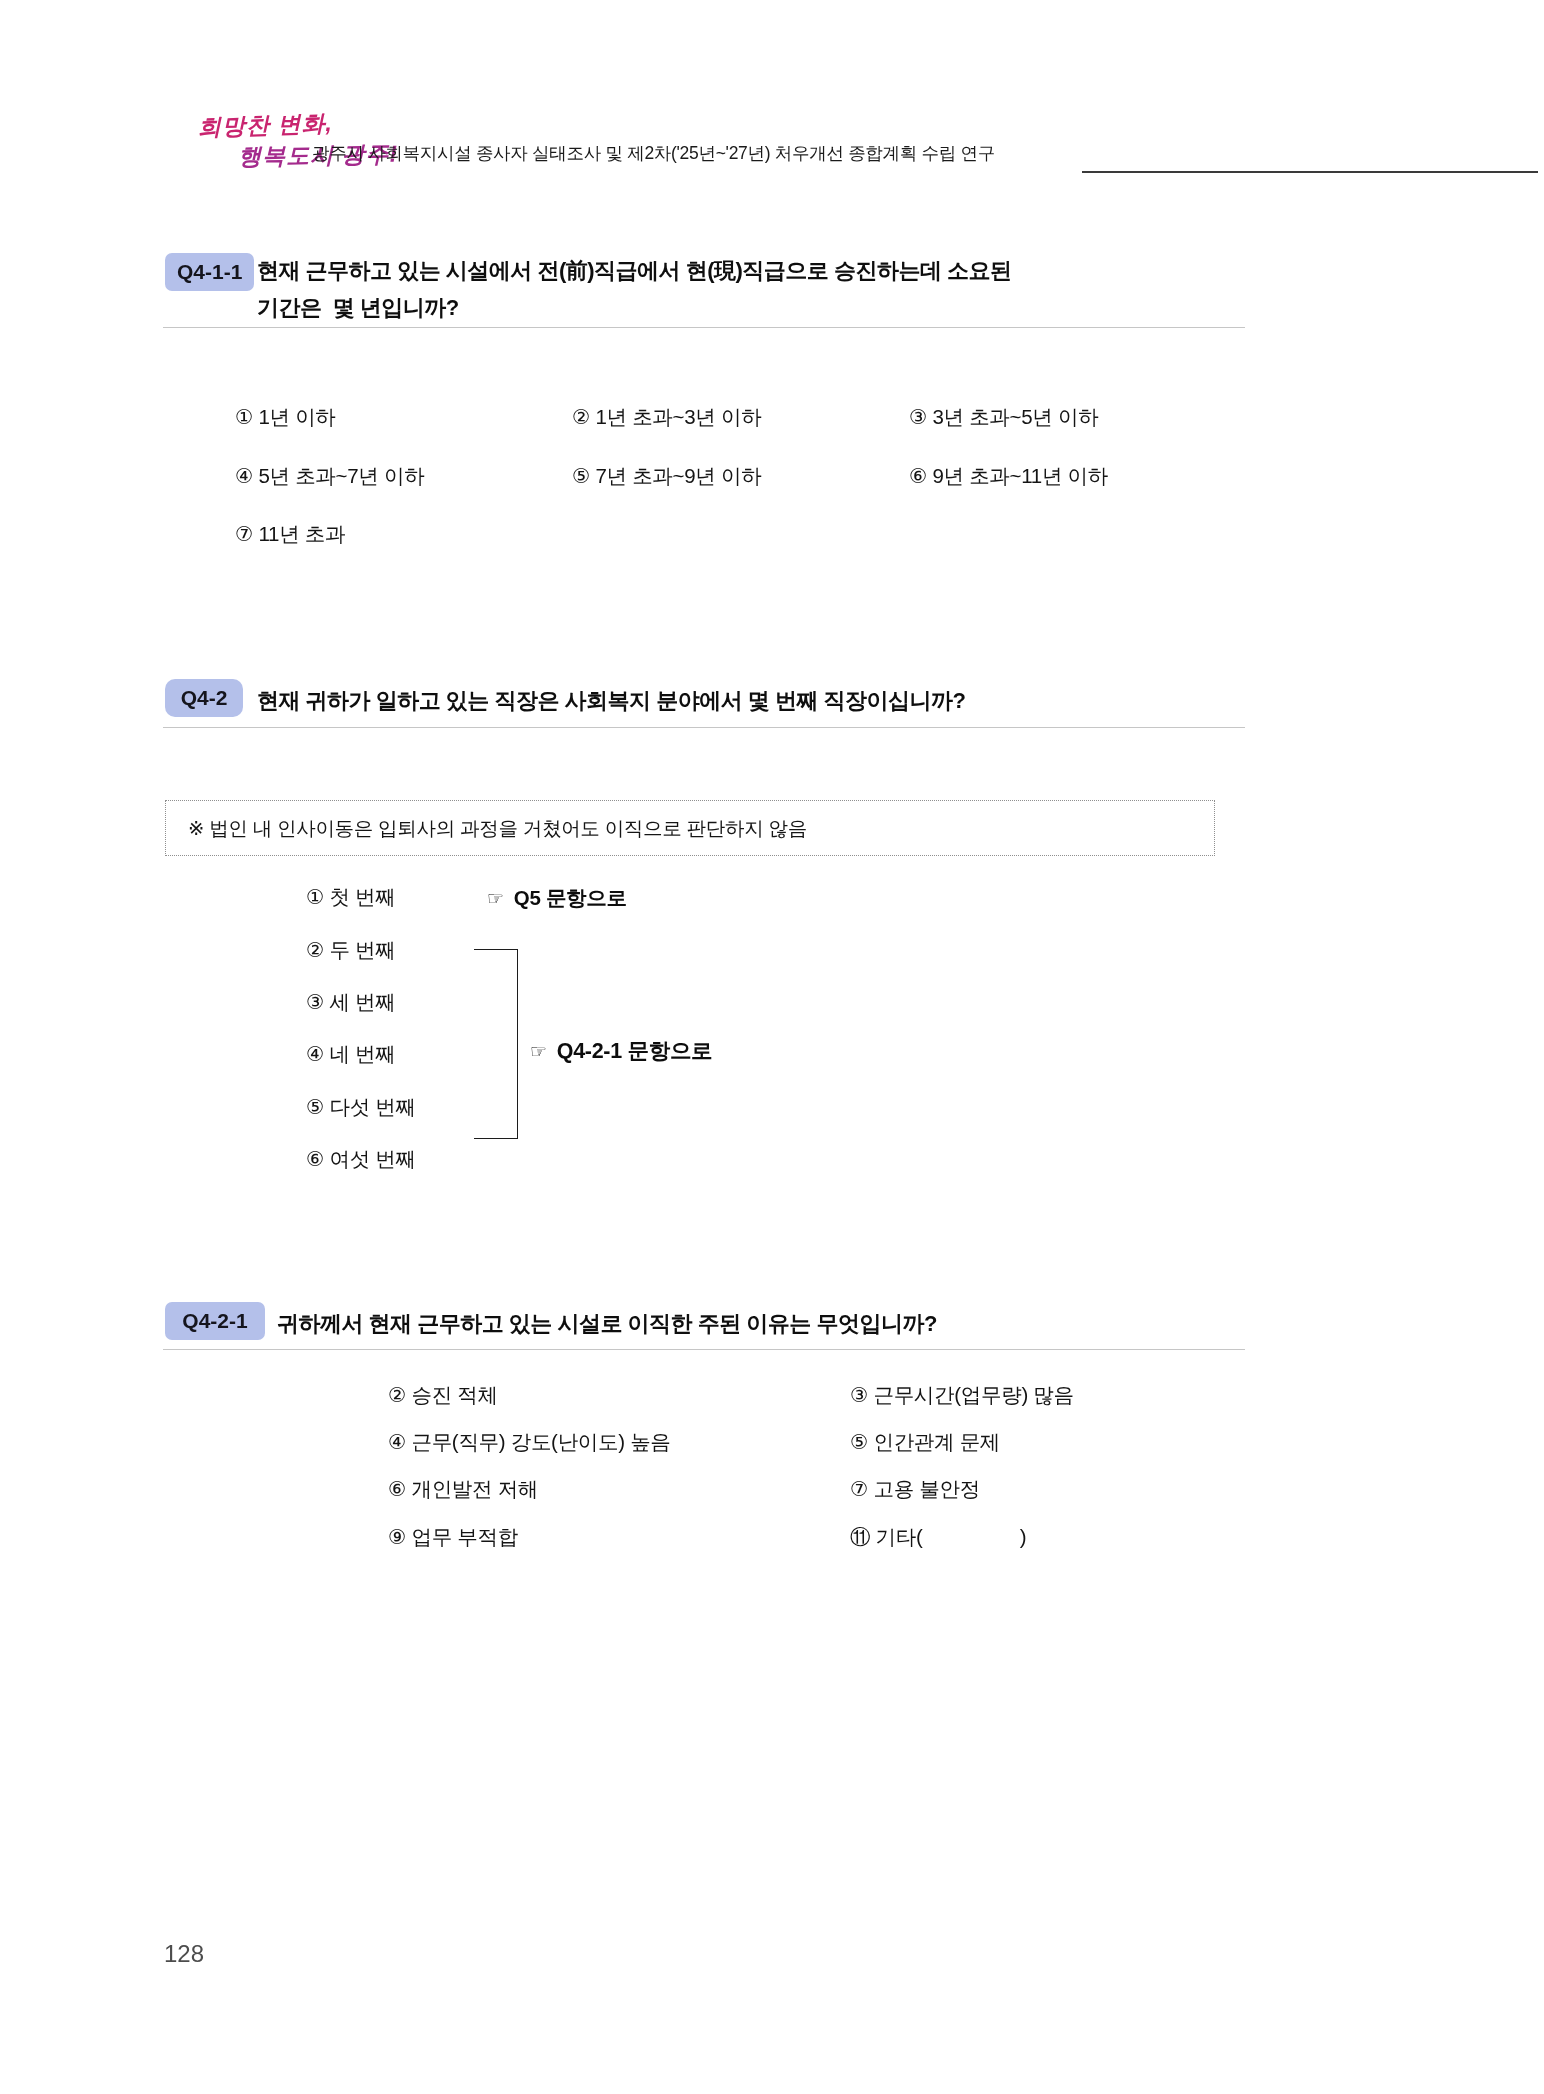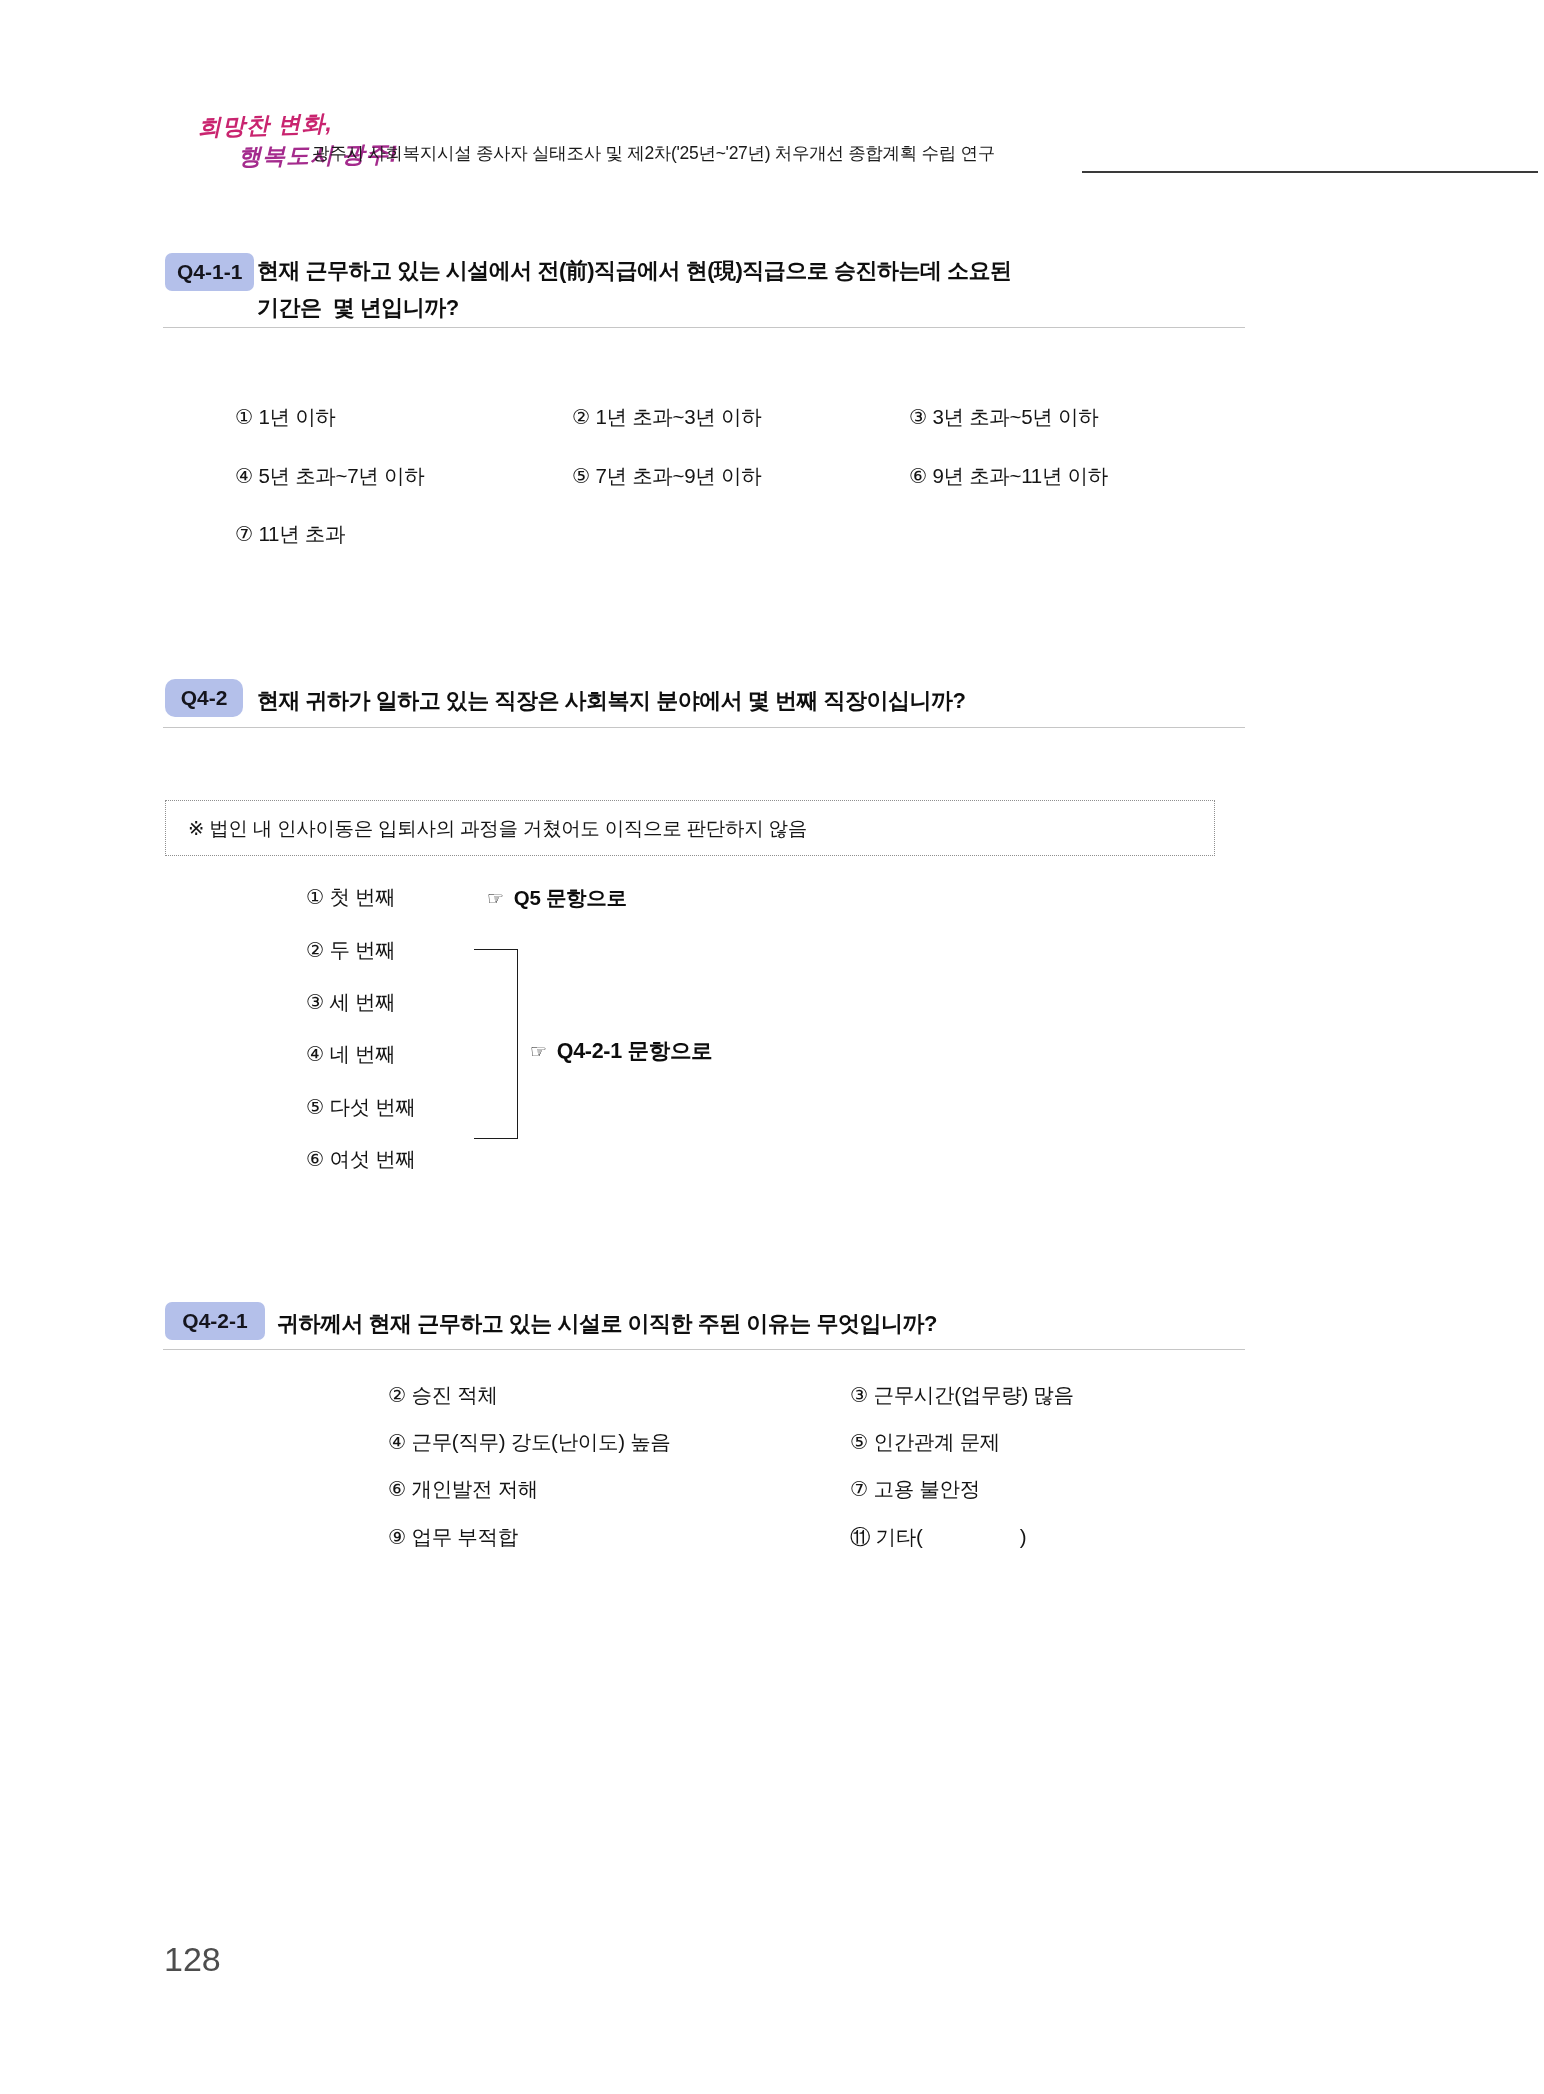"128" .page-number { font-size: 34px -> 24px }
